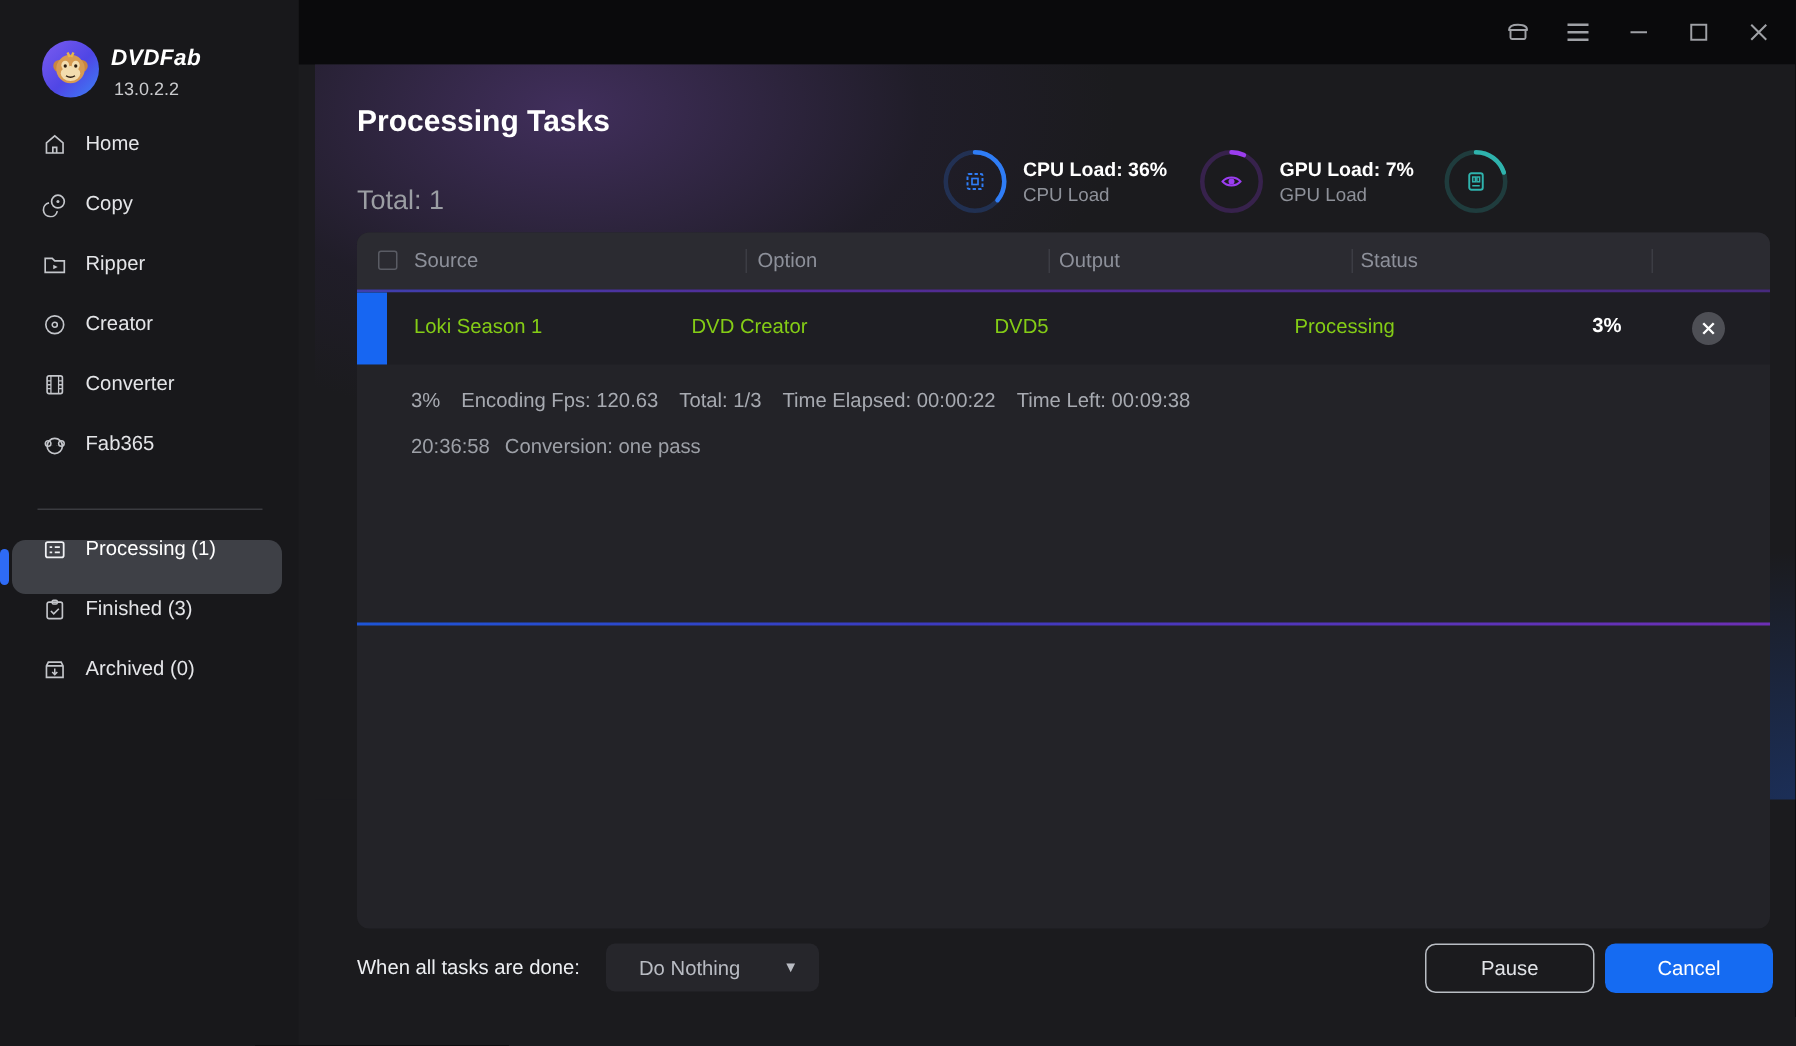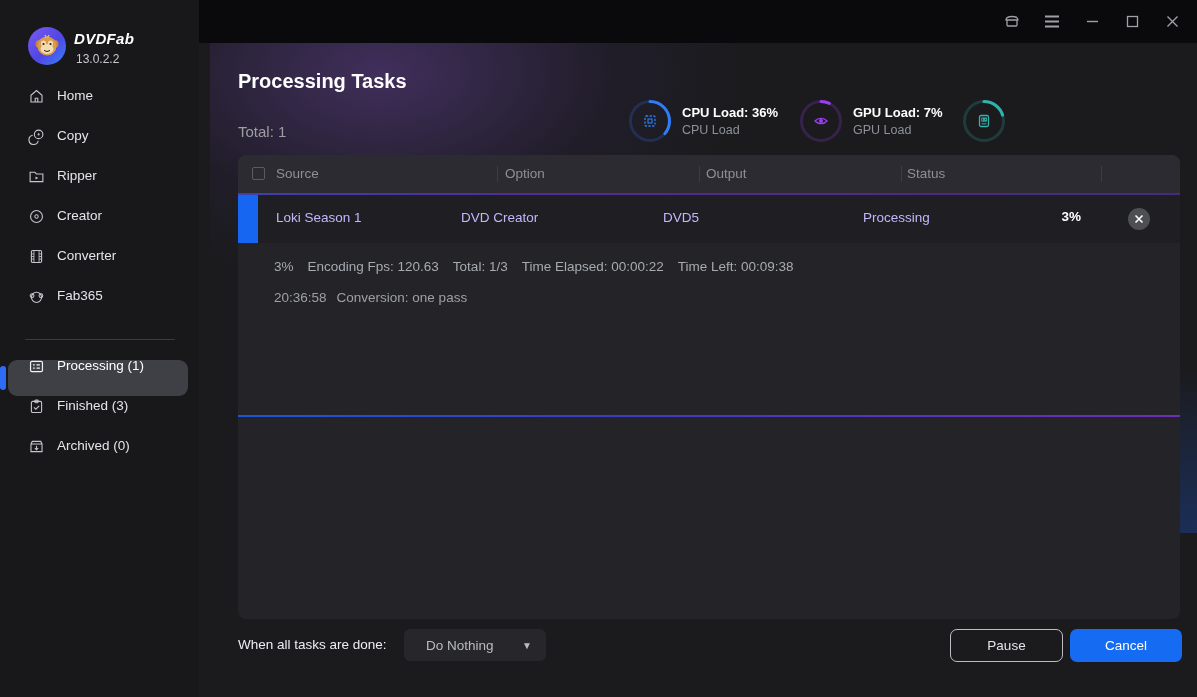"Total: 1" .total-label { font-size: 15px -> 18px }
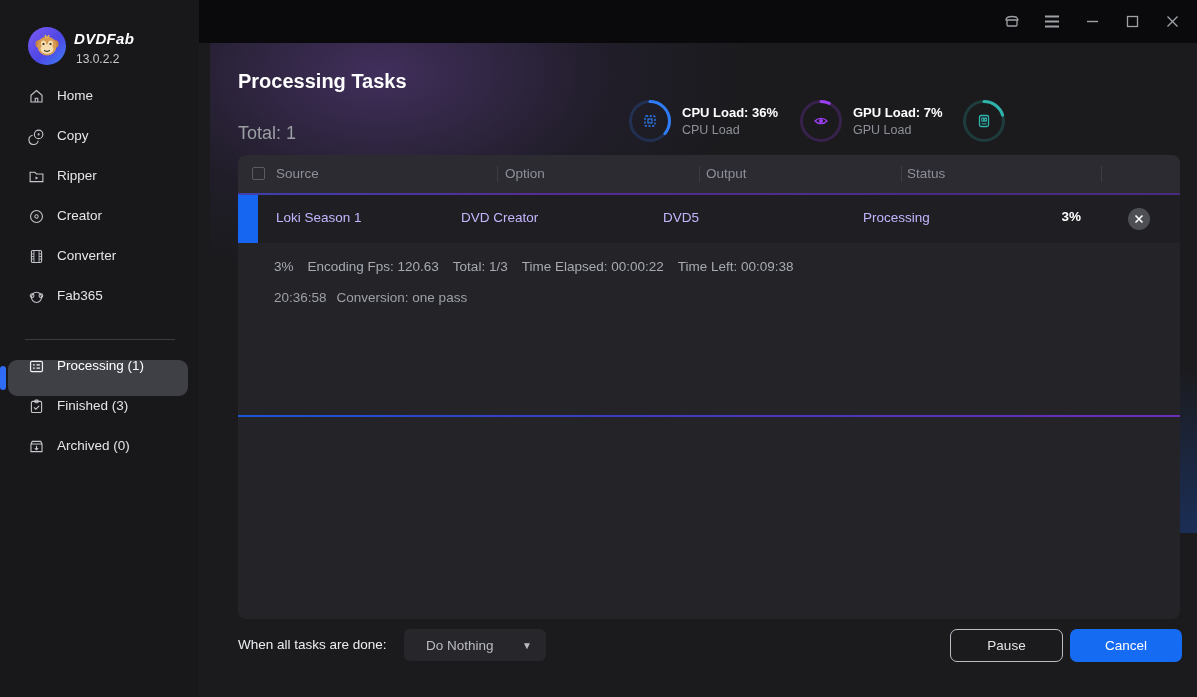"Loki Season 1" .trow .cell { color: #c4b5fd -> #84cc16 }
